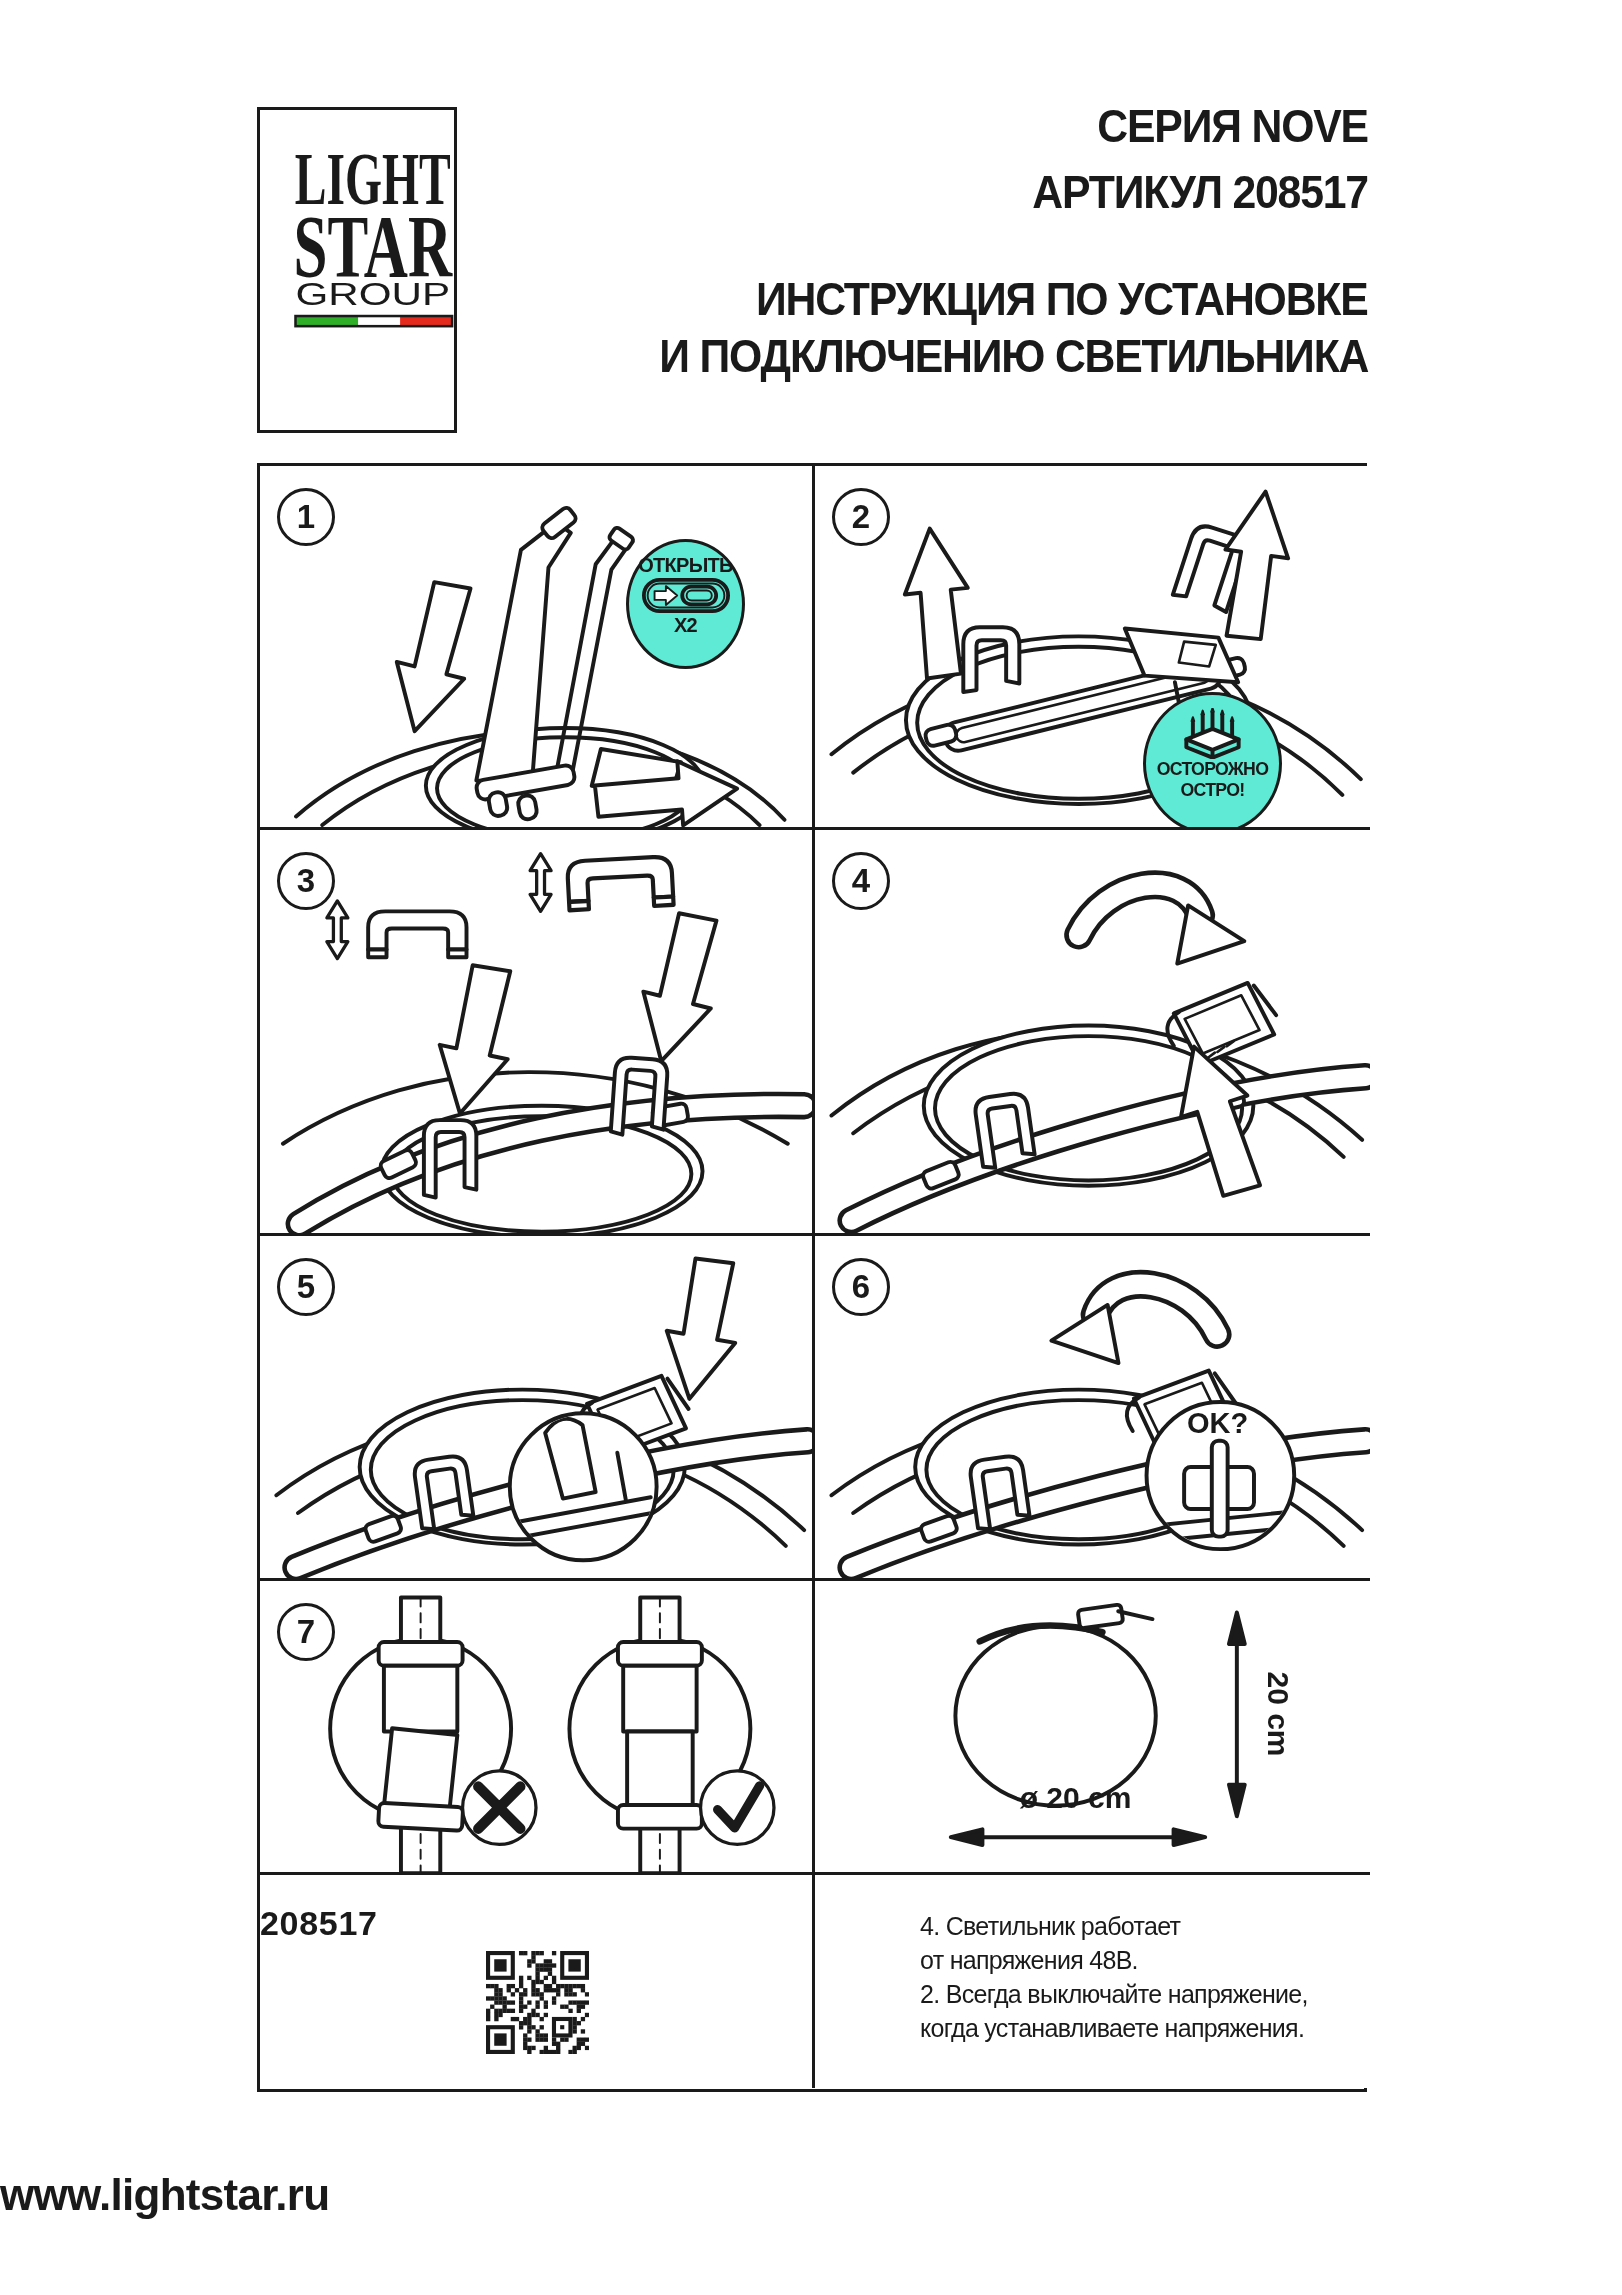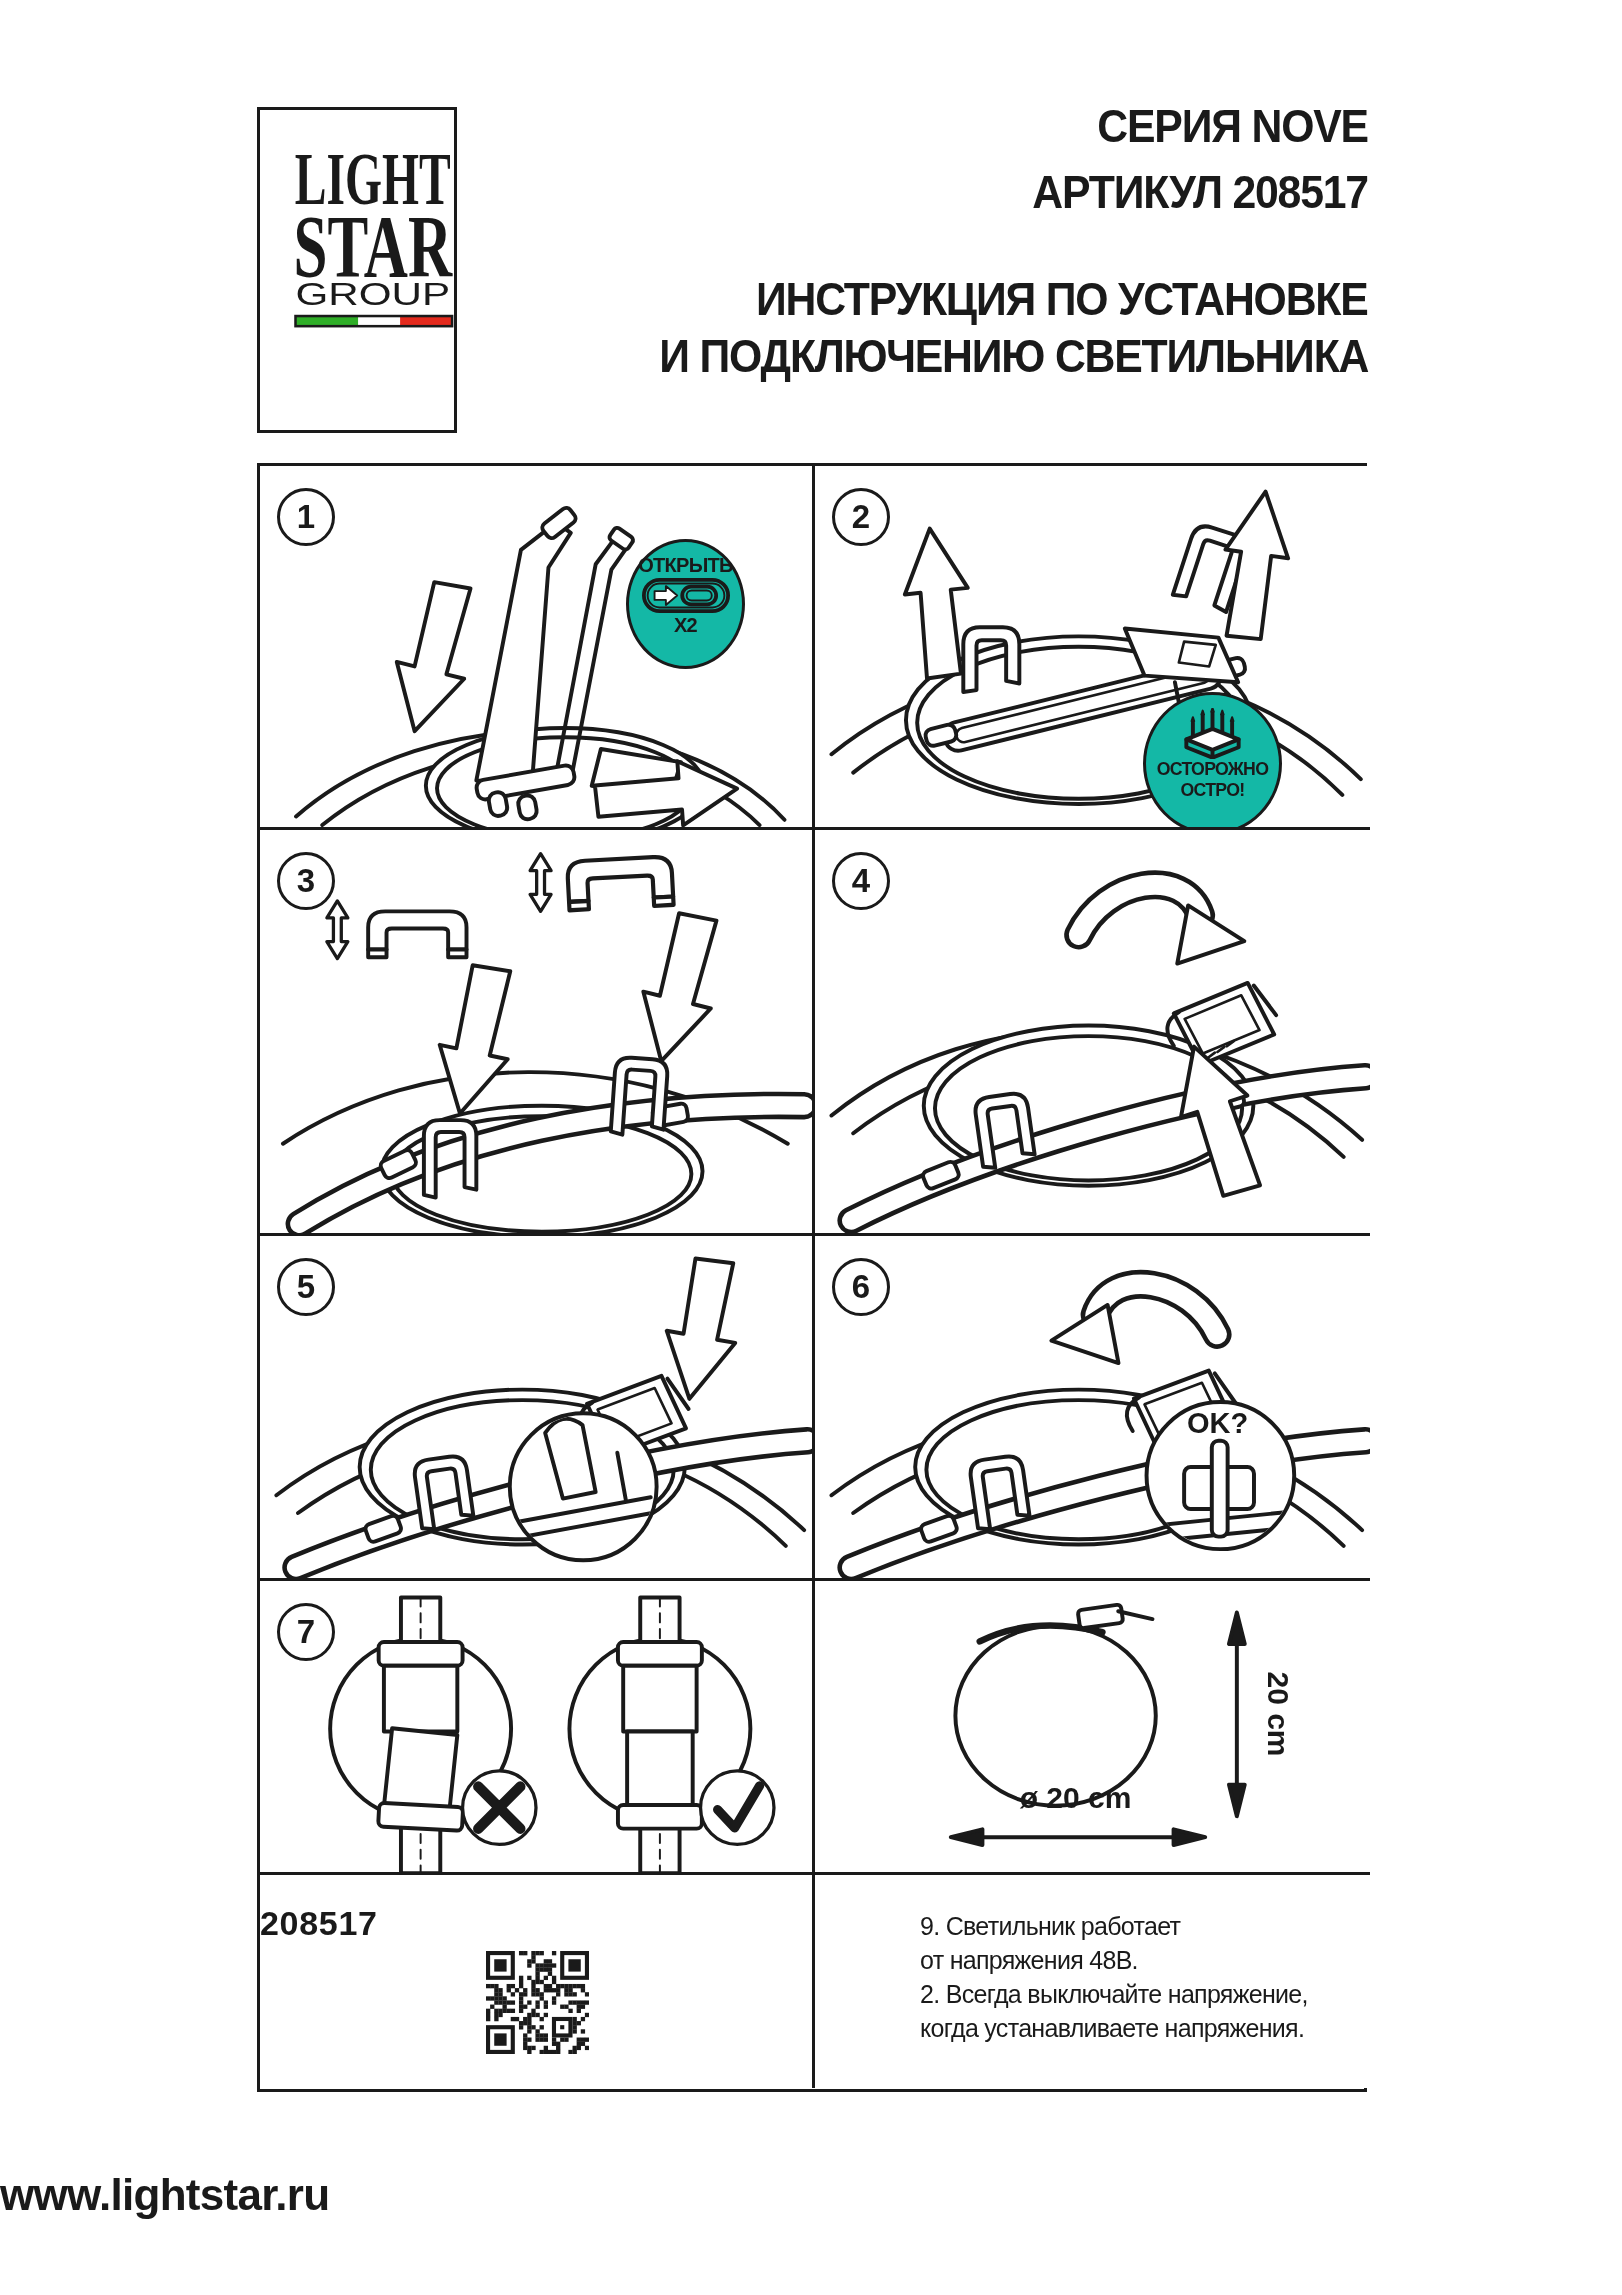"ОТКРЫТЬ" .badge { background: #14b8a6 -> #5eead4 }
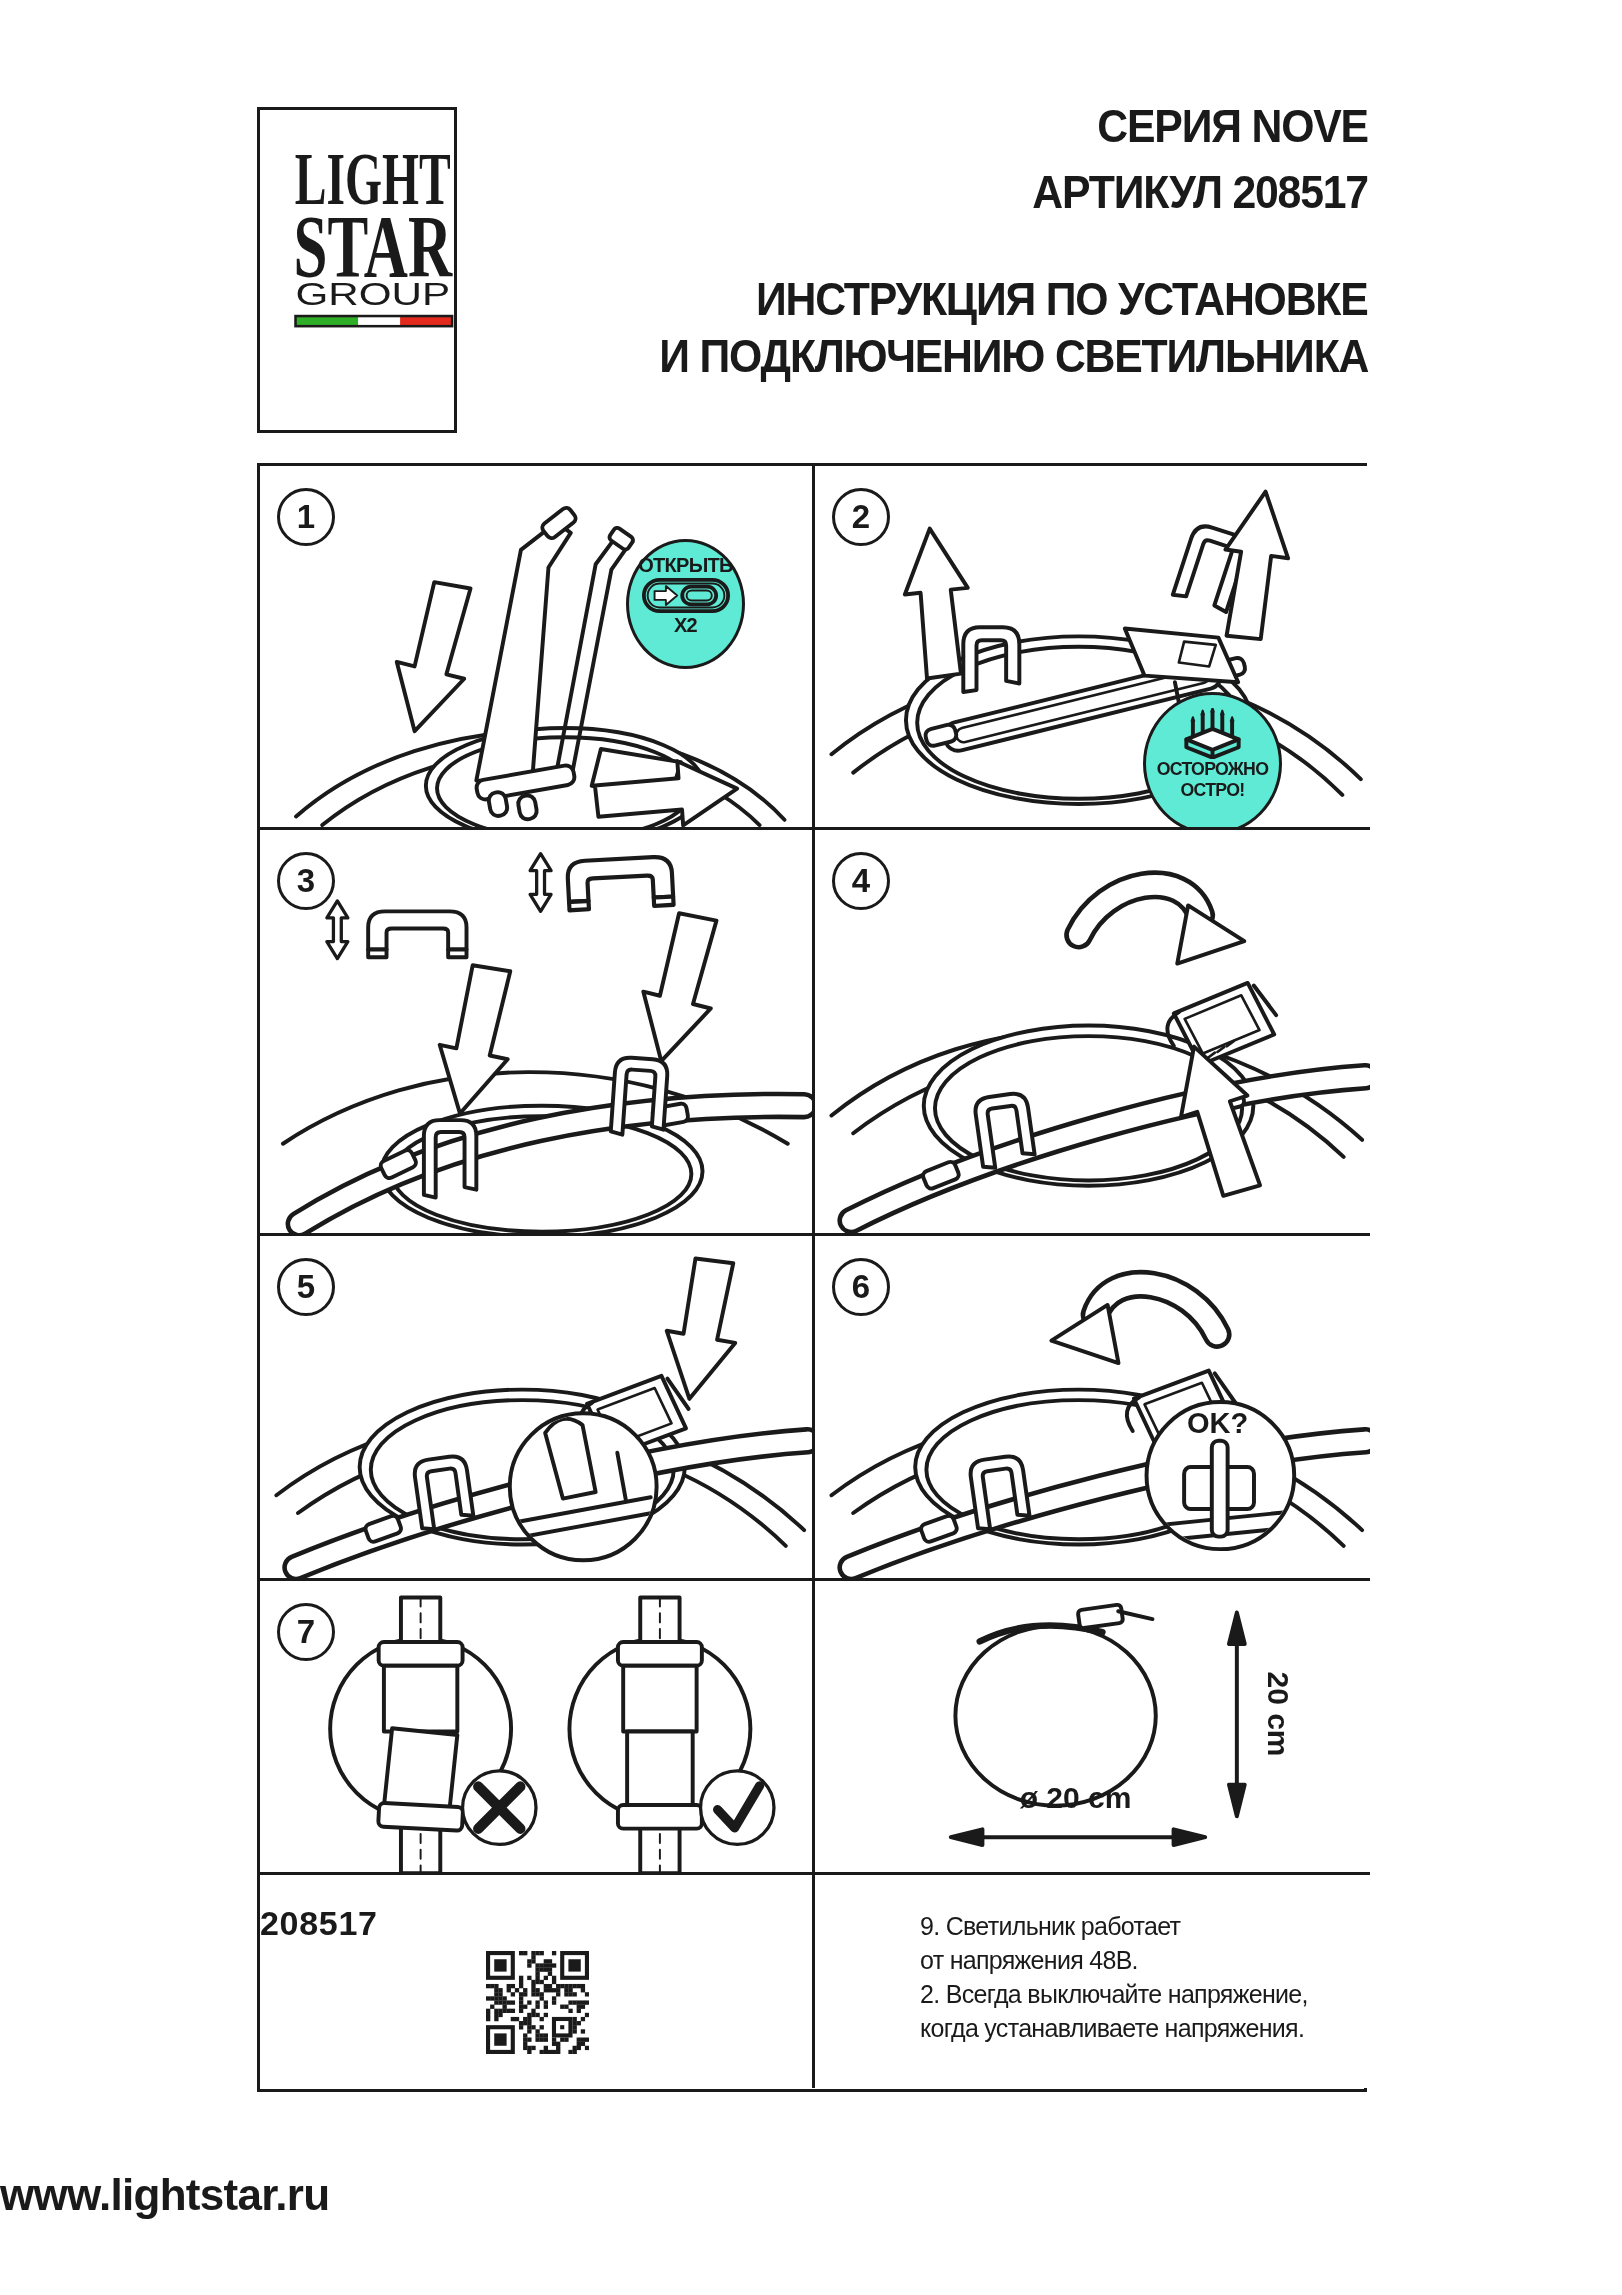"9. Светильник работает" div { text: 9 -> 4 }
